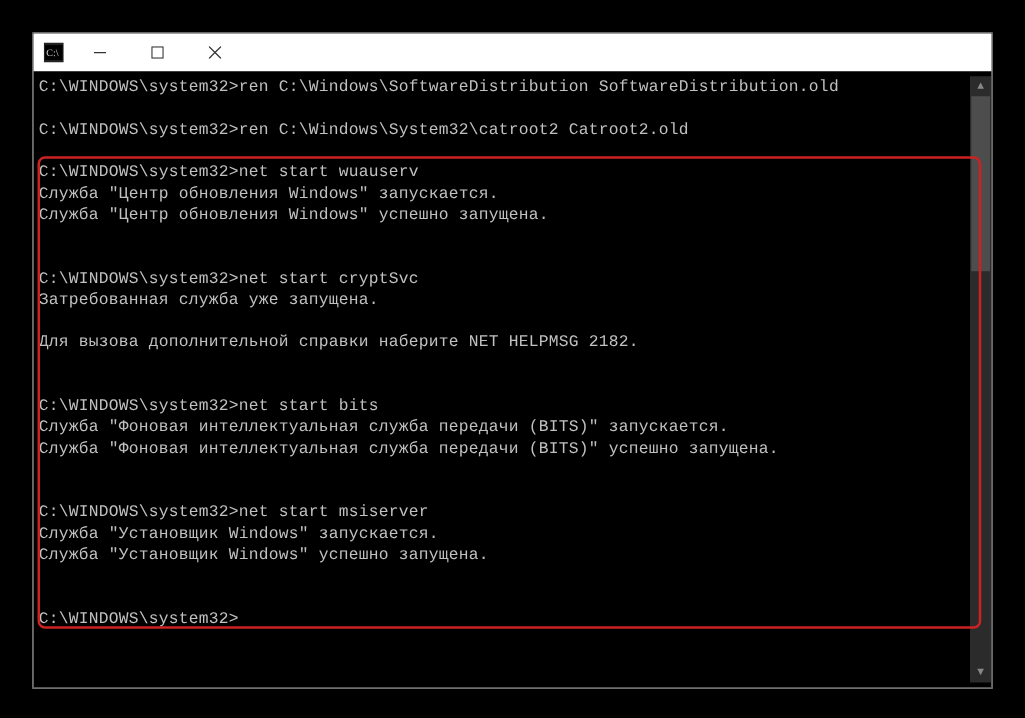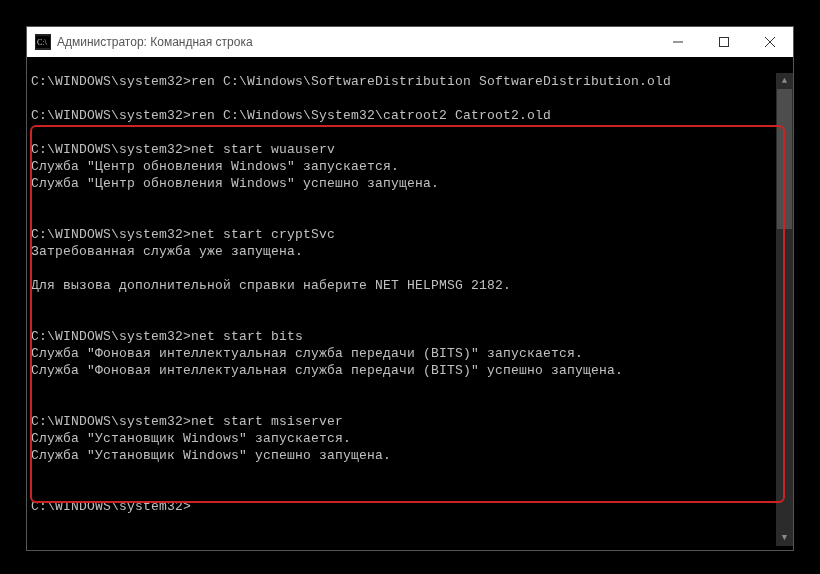"Администратор: Командная строка" span.titlebar-text { html: <span>Администратор: Командная строка</span> -> none }
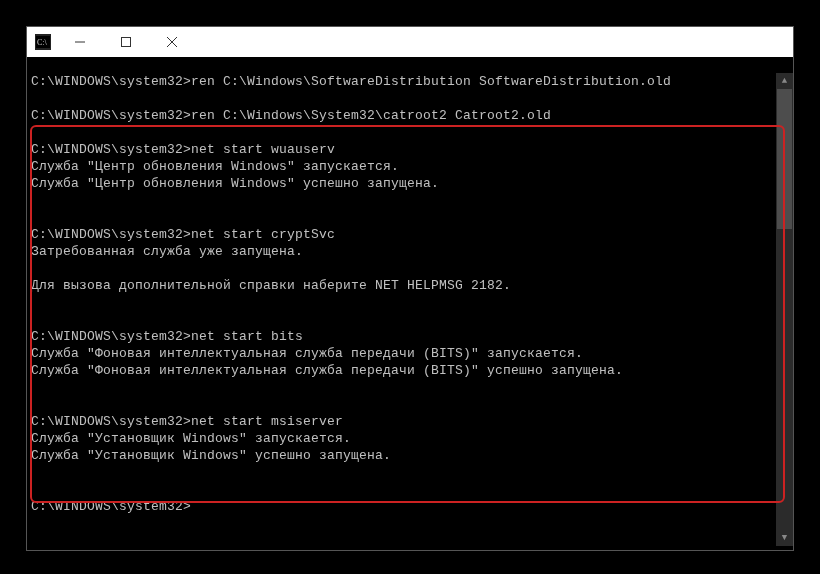"C:\WINDOWS\system32>ren" .terminal-area { padding: 16px 0 4px 4px -> 4px 0 4px 4px }
